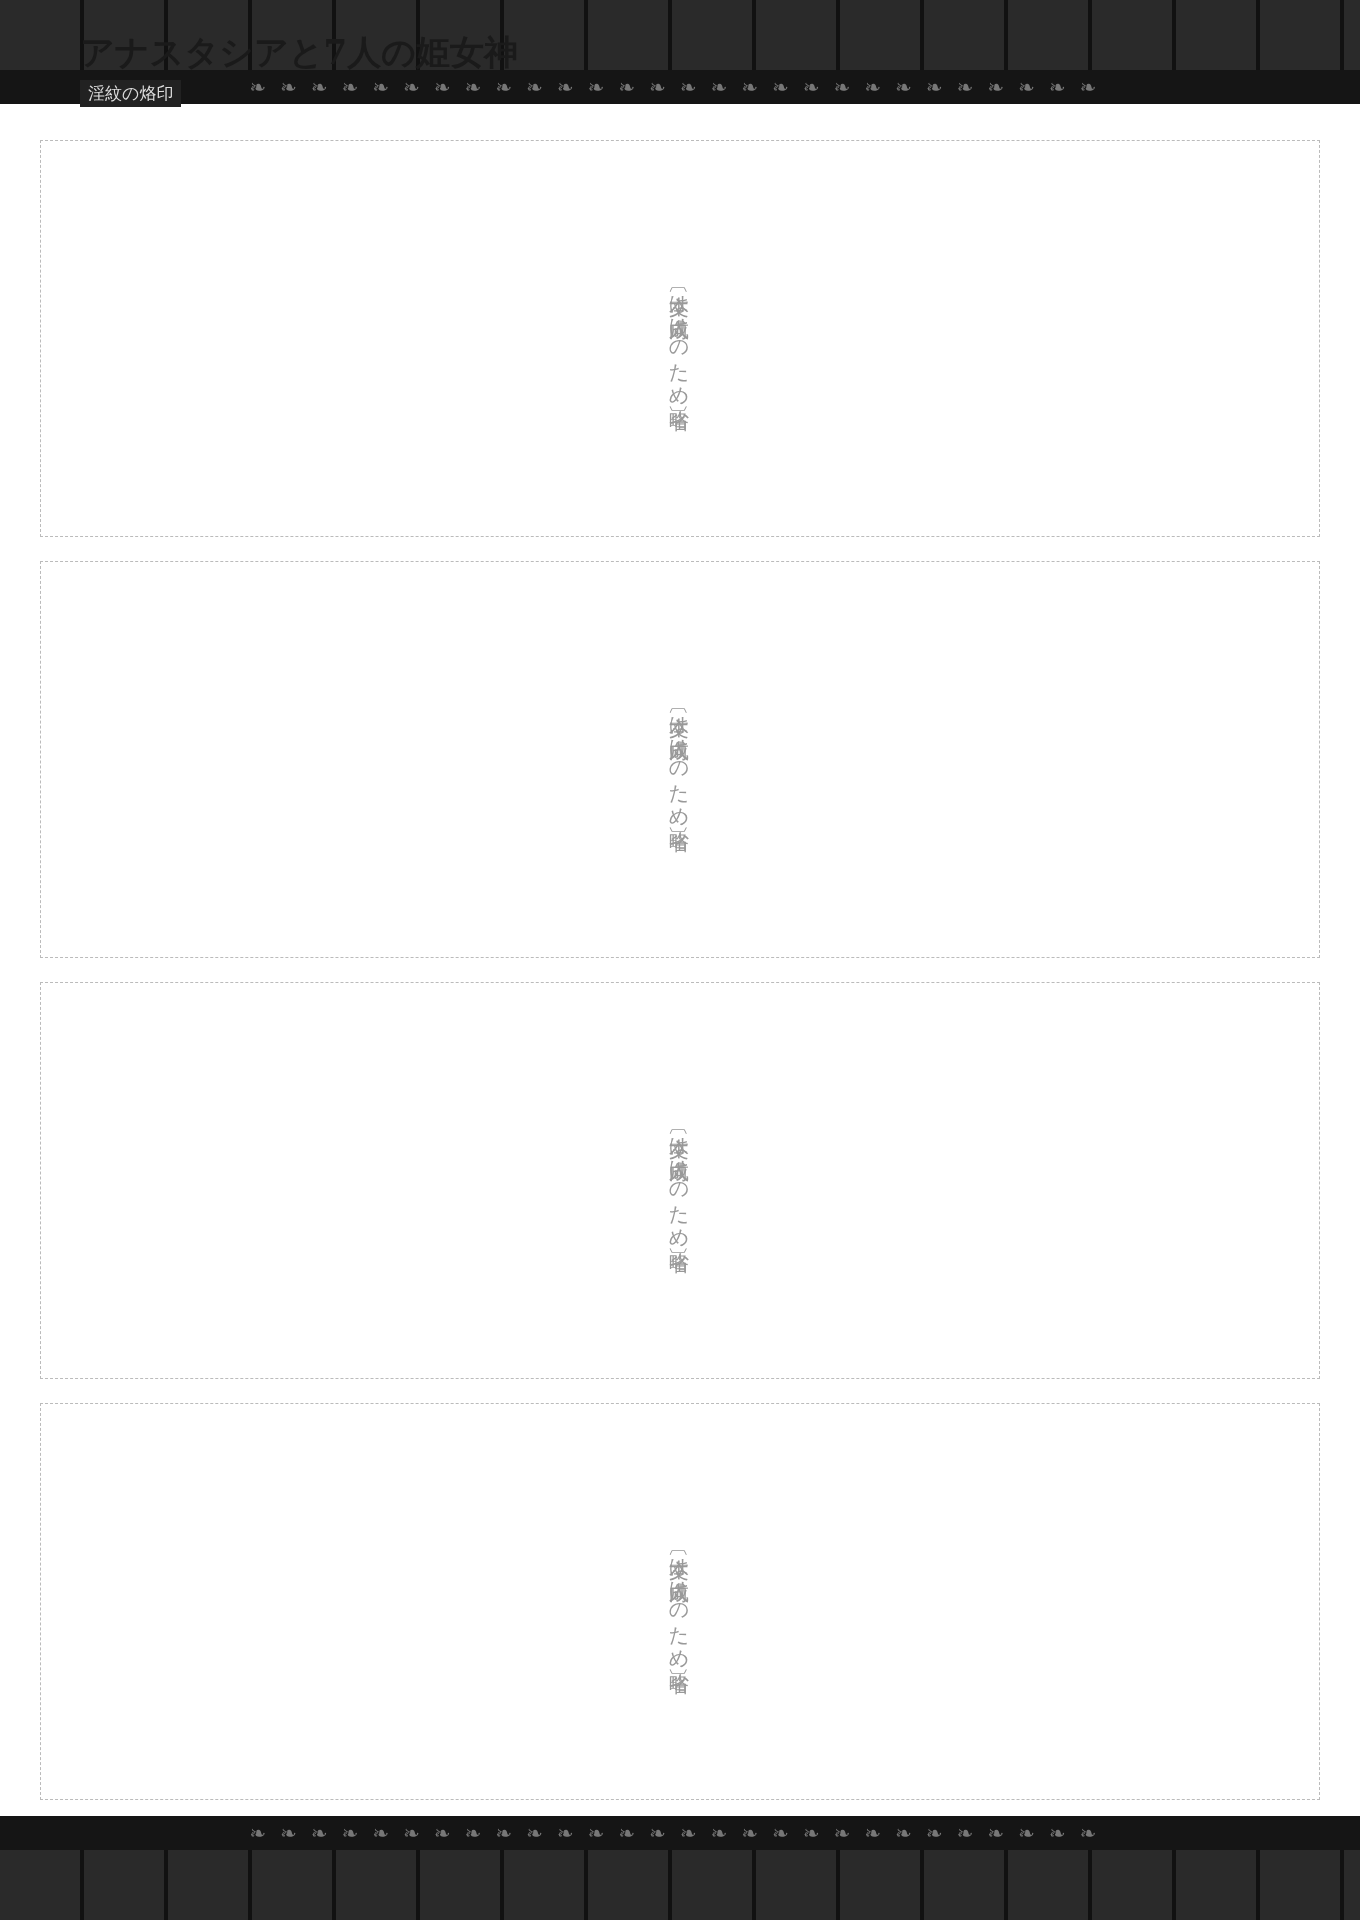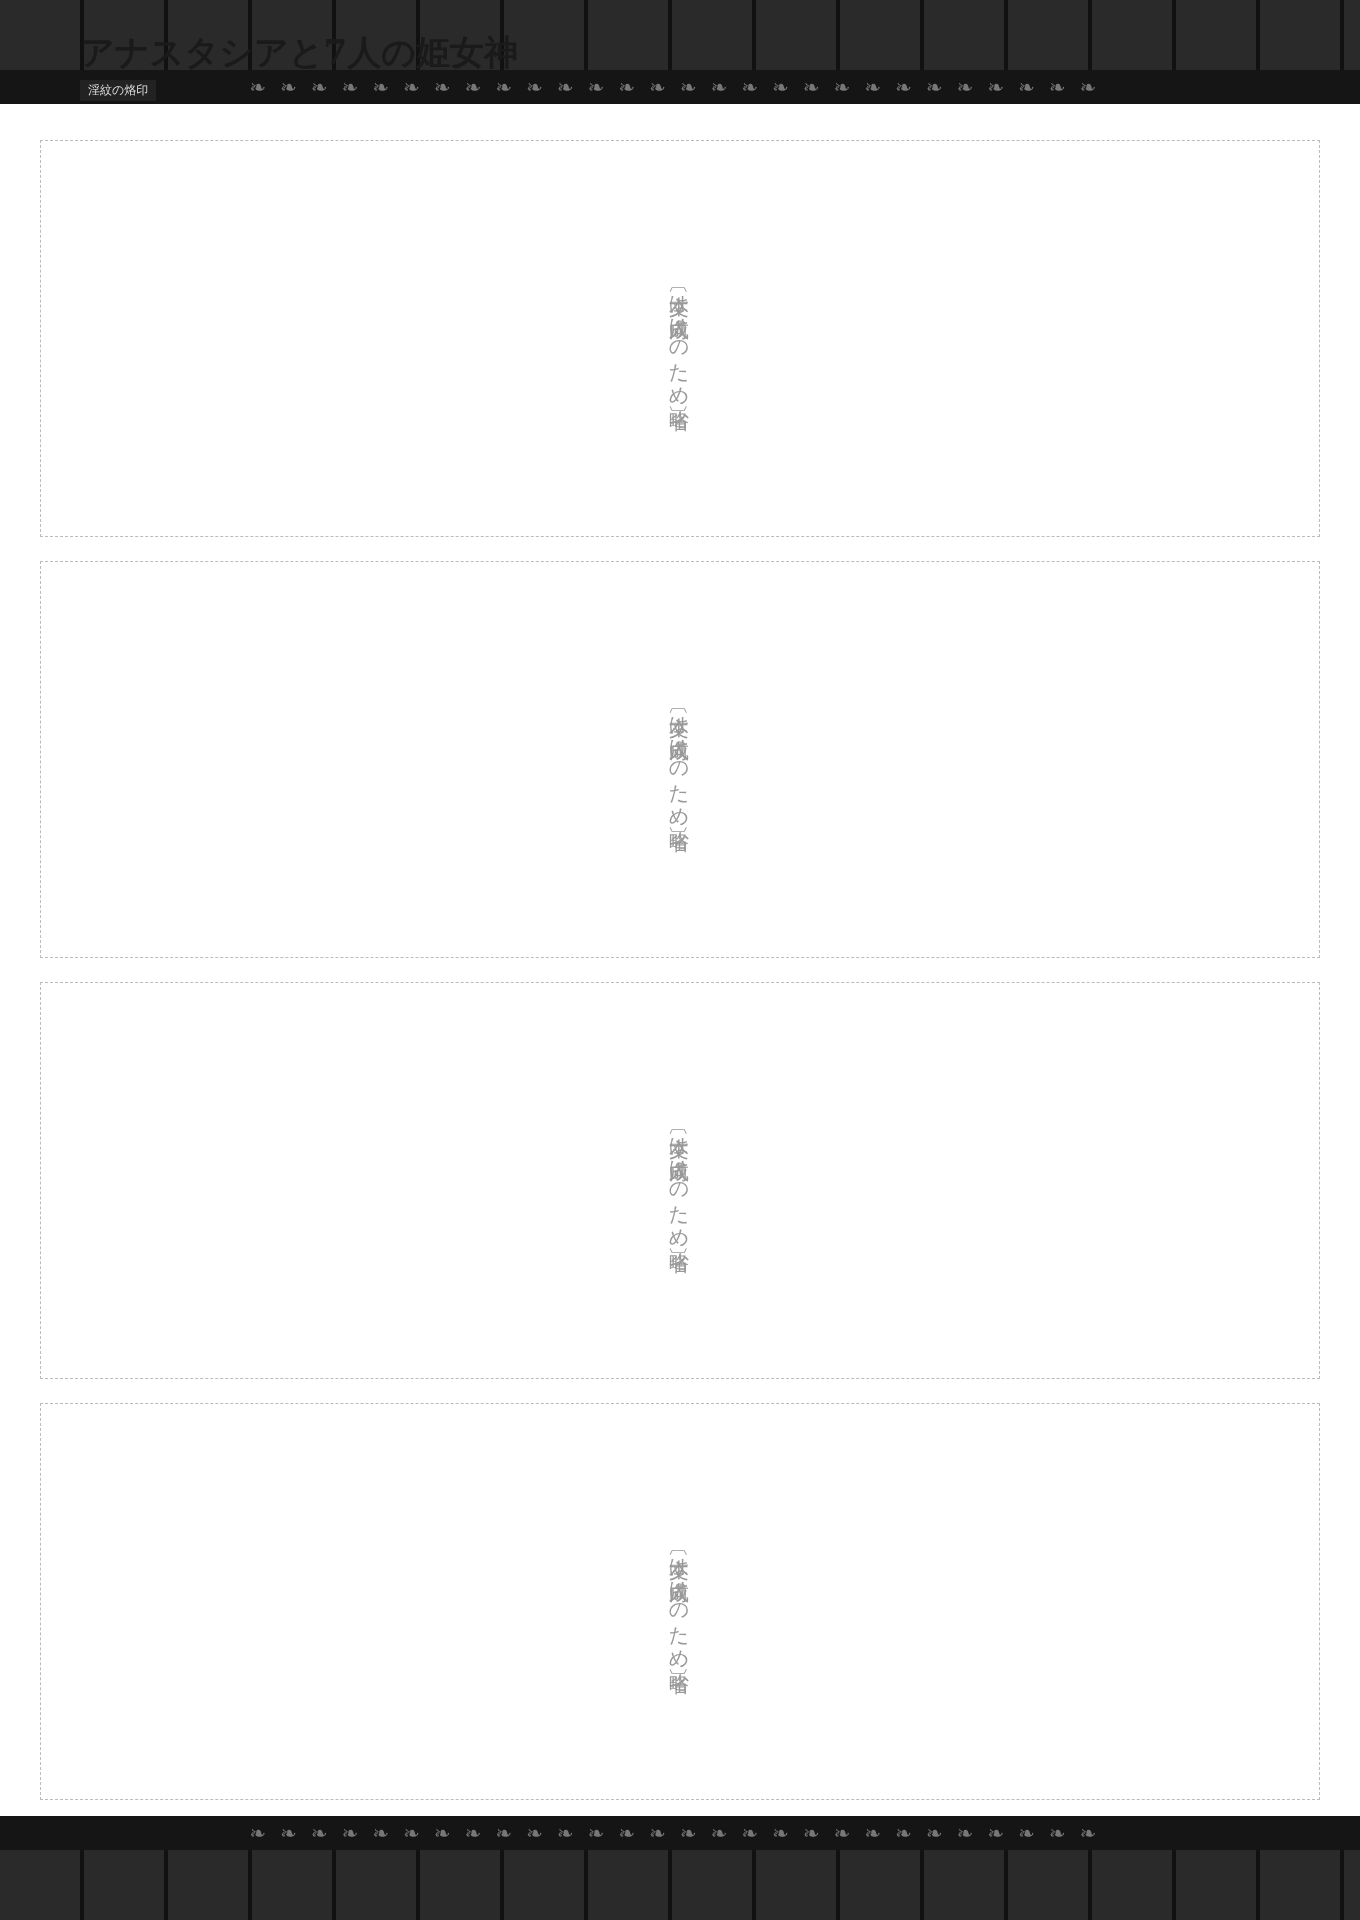"淫紋の烙印" .title-sub { font-size: 12px -> 17px }
